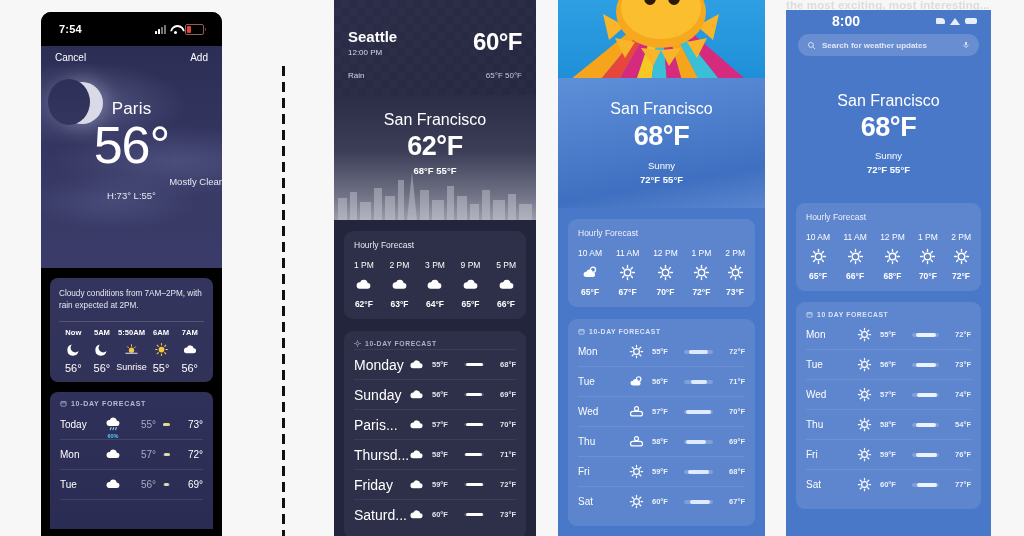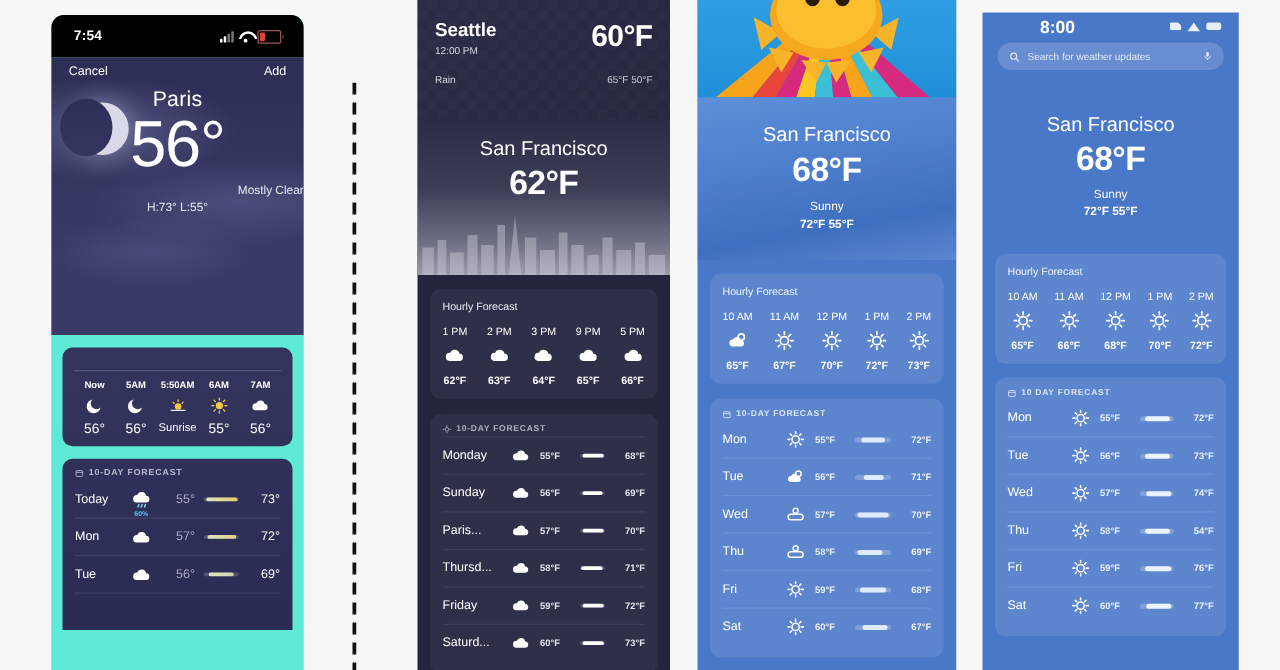"the most exciting, most interesting..." div { html: none -> <div>the most exciting, most interesting...</div> }
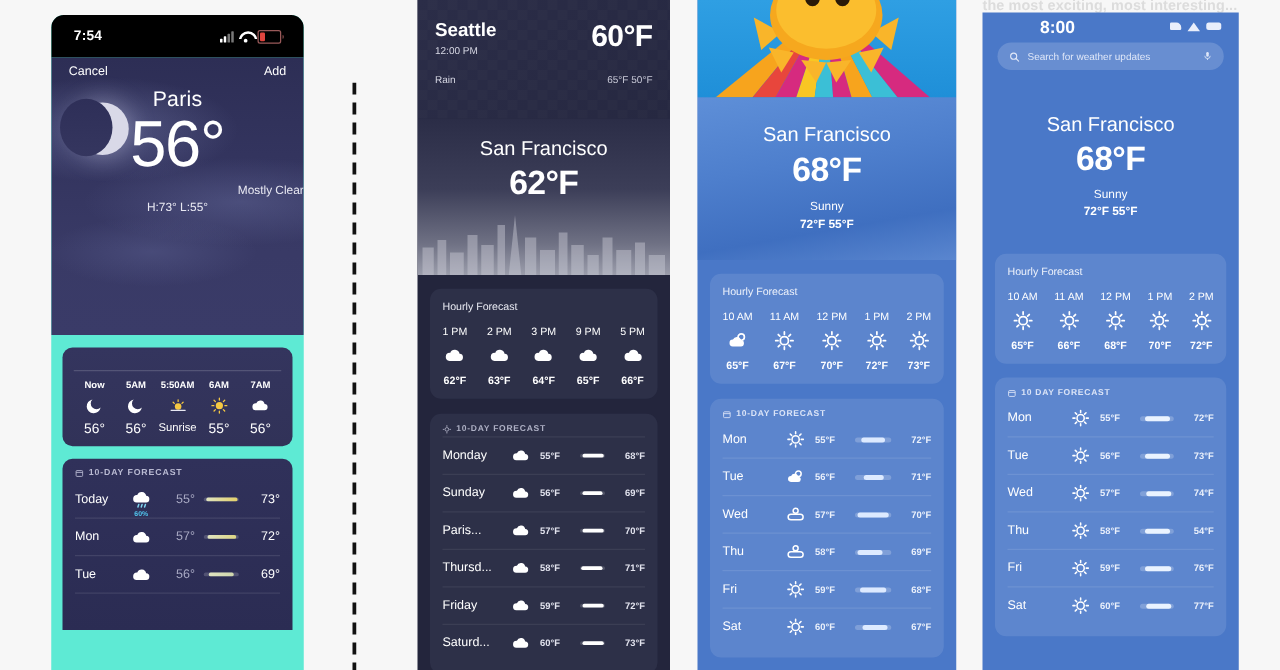"7:54" #phone1 { background: #5eead4 -> #000000; width: 202px -> 181px }
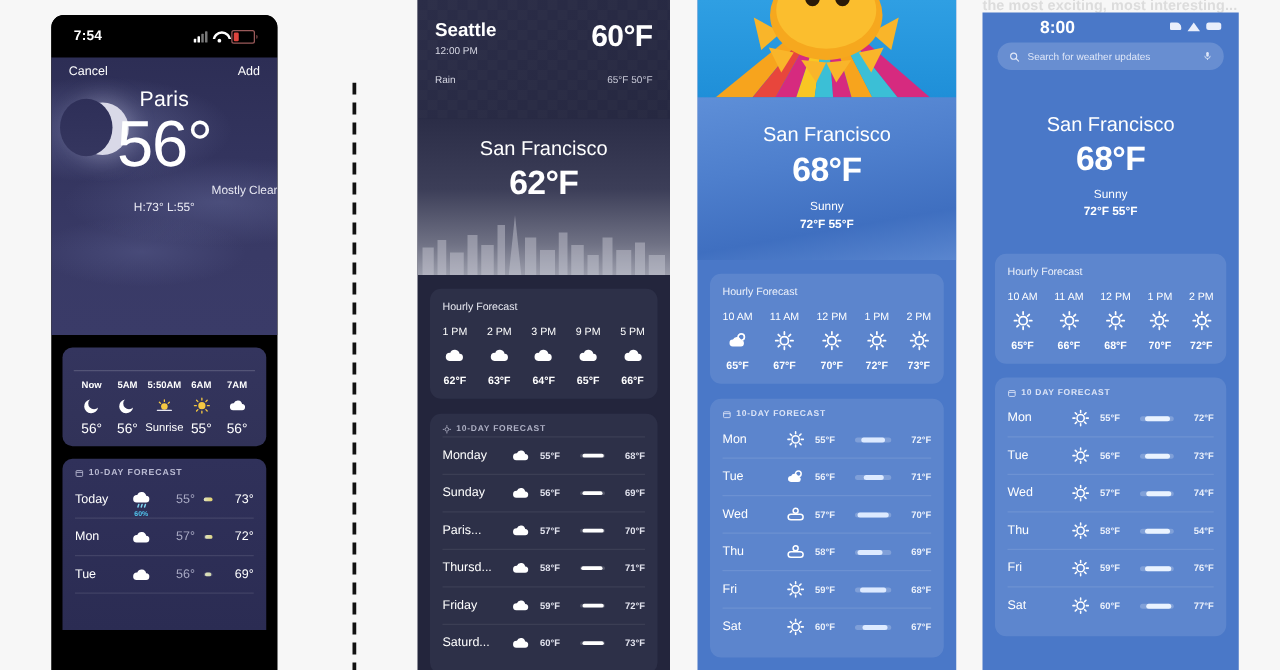"Seattle" #phone2 .tc-in { padding: 16px 14px -> 28px 14px }
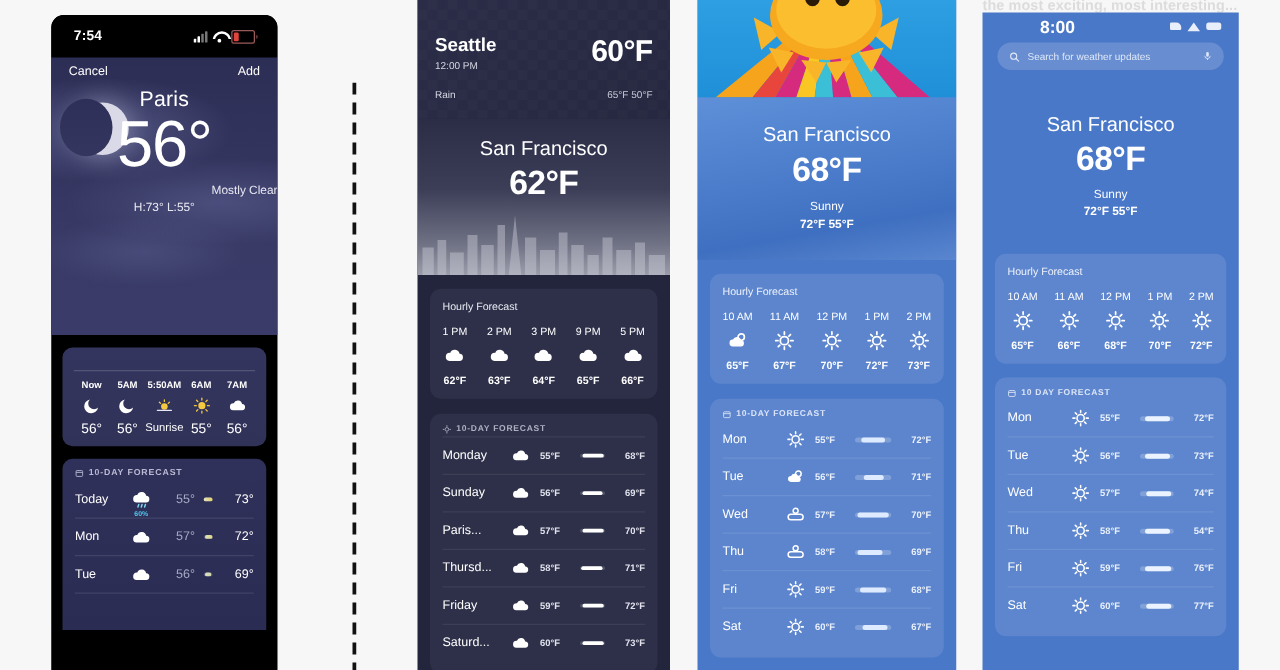"Search for weather updates" #phone4 .searchwrap { font-weight: none -> bold }
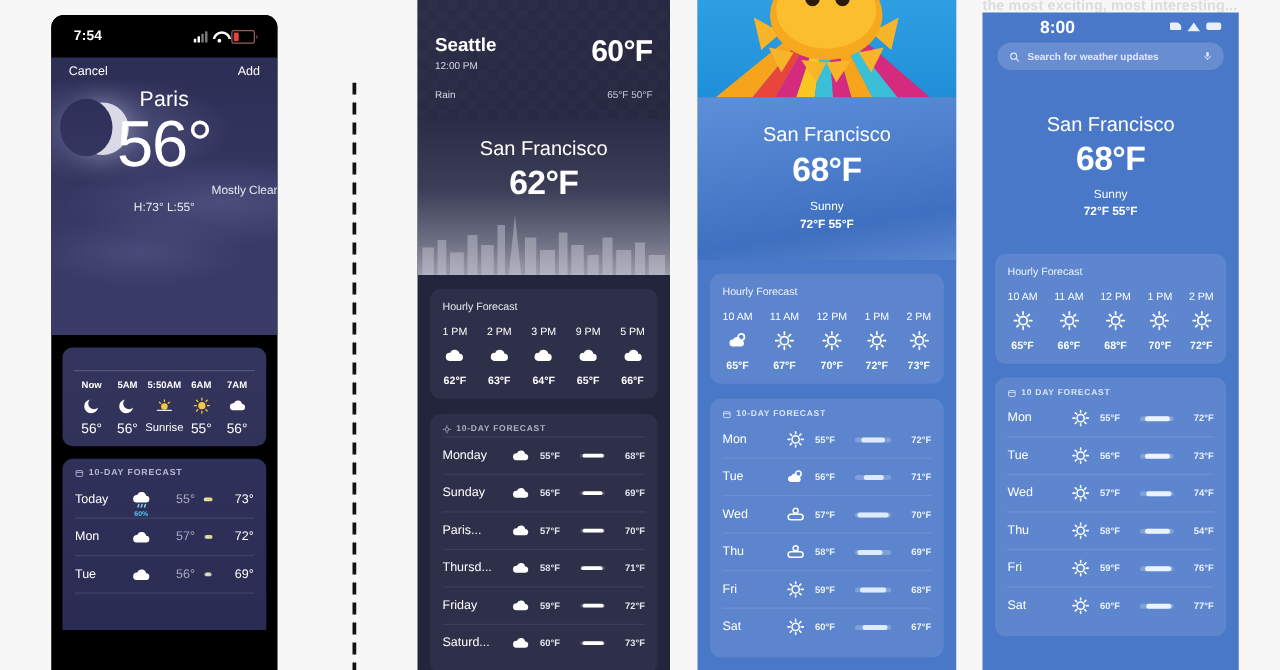"Paris" #phone1 .city { margin-top: 7px -> 36px }
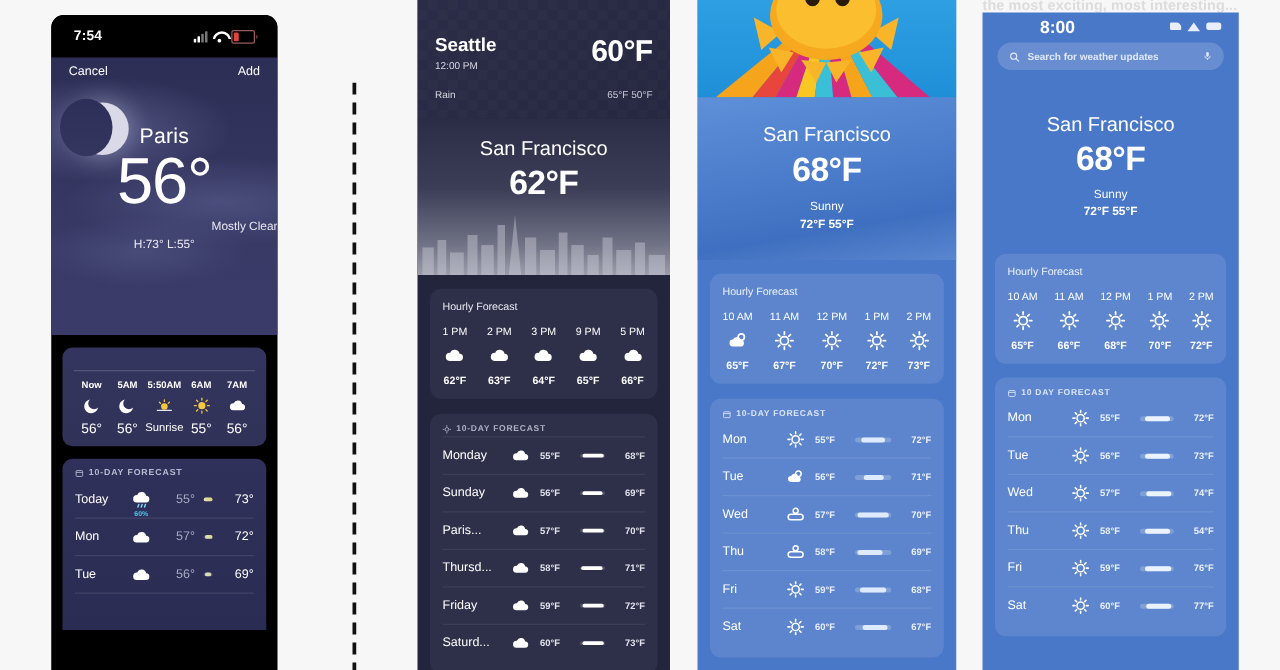"68°F 55°F" div.h2-hl { html: none -> <div>68°F 55°F</div> }
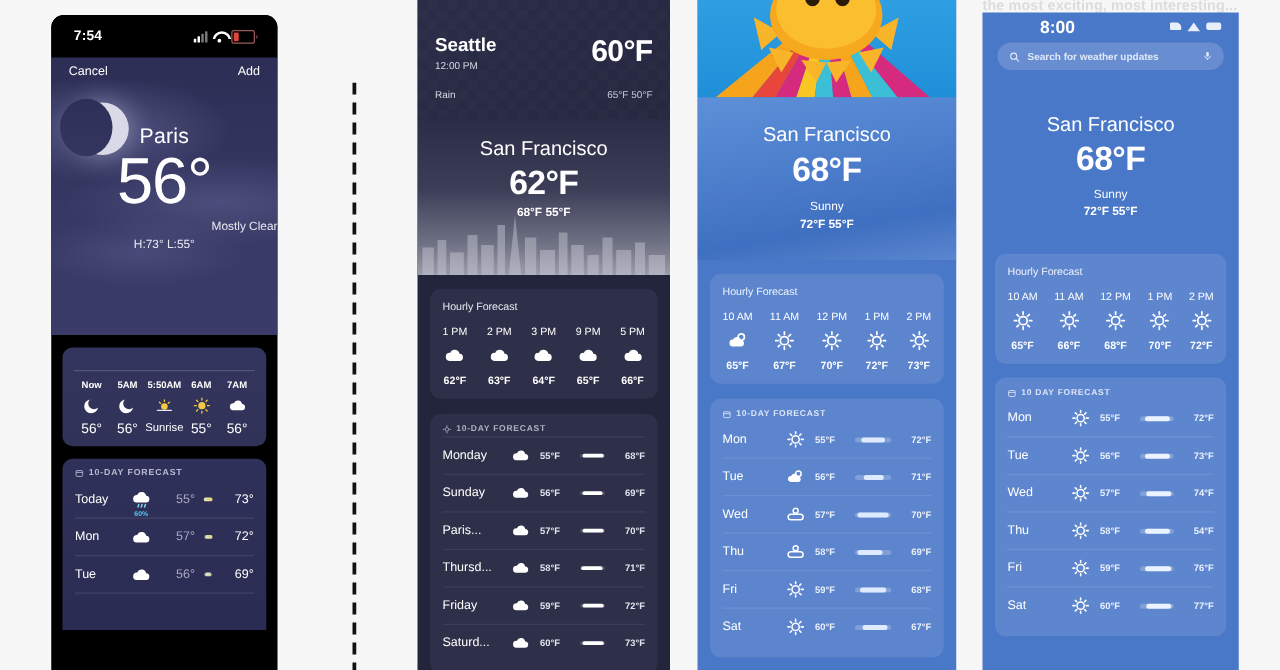"Cloudy conditions from 7AM–2PM, with" div.summary { html: none -> <div>Cloudy conditions from 7AM–2PM, with rain expected at 2PM.</div> }
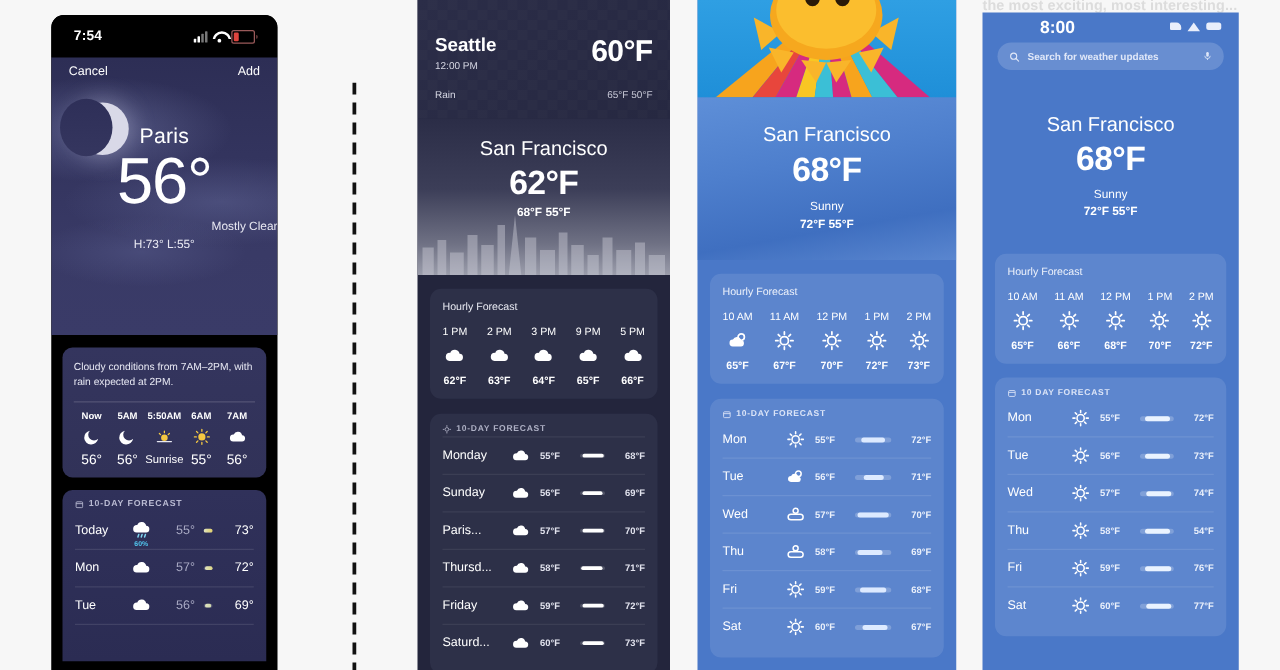"Monday" #phone2 .dname { font-size: 10px -> 14px }
